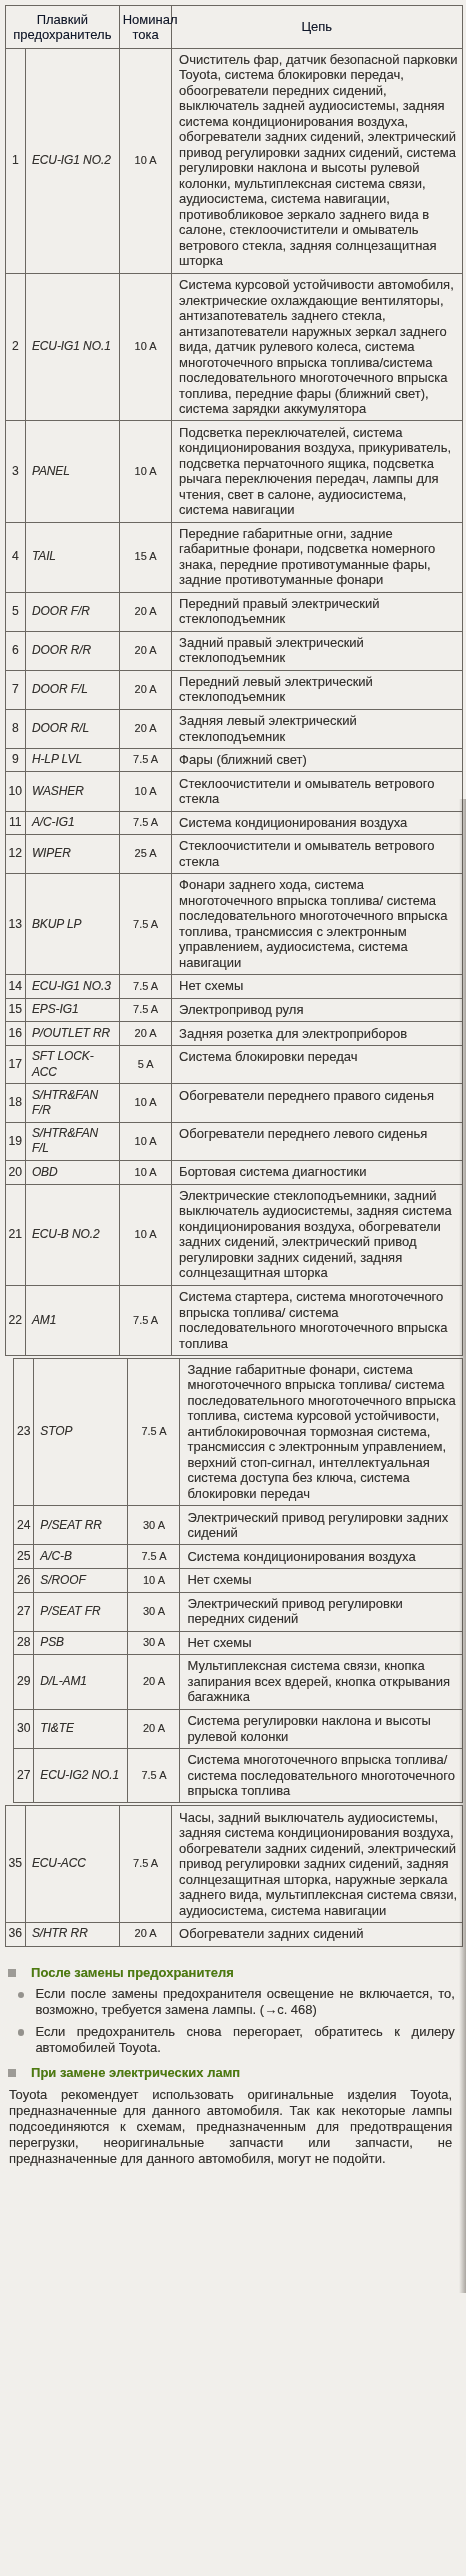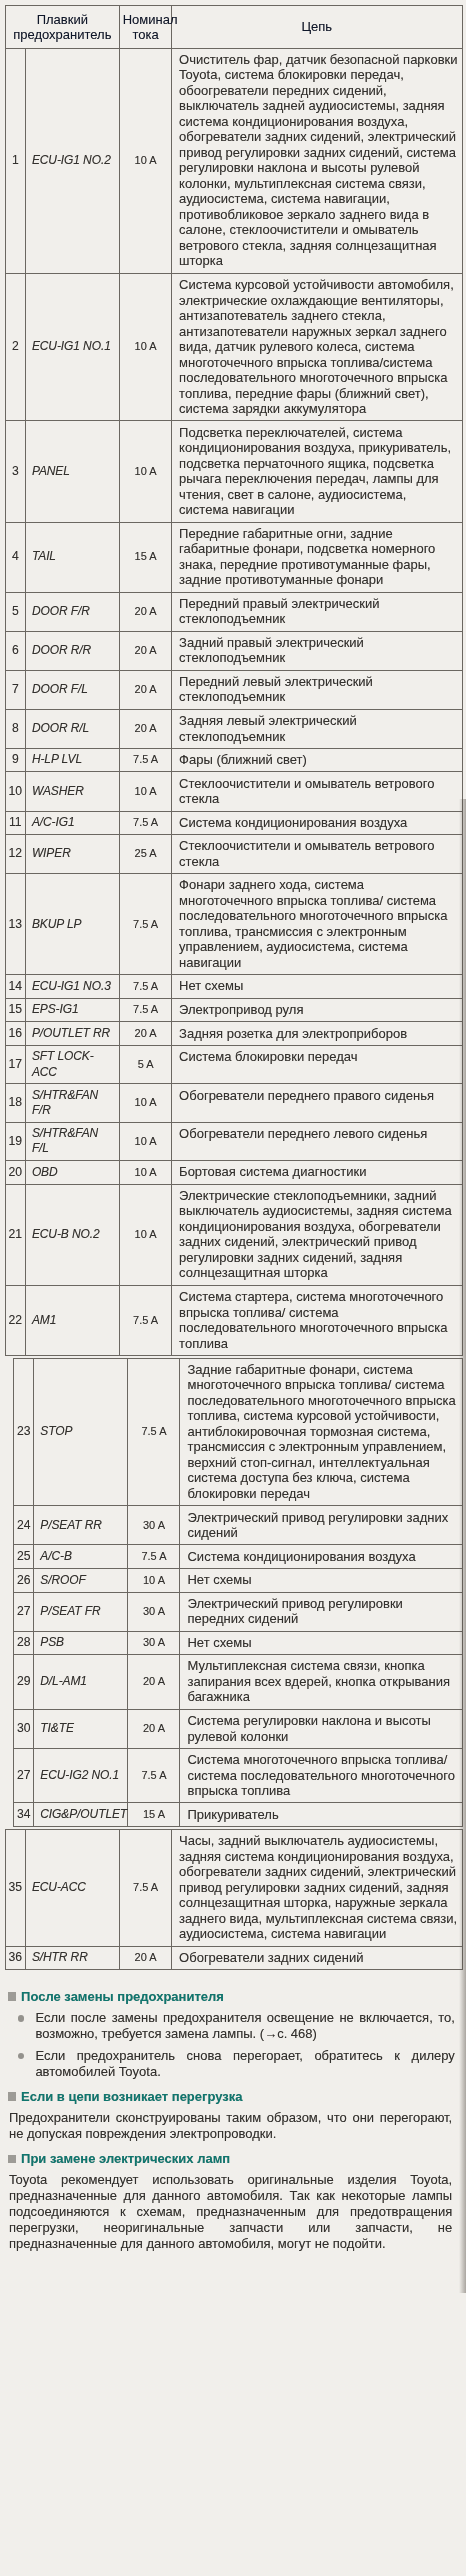"34" tr { html: <tr> <td>34</td> <td>CIG&amp;P/OUTLET</td> <td>15 A</td> <td>Прикуриватель</td> </tr> -> none }
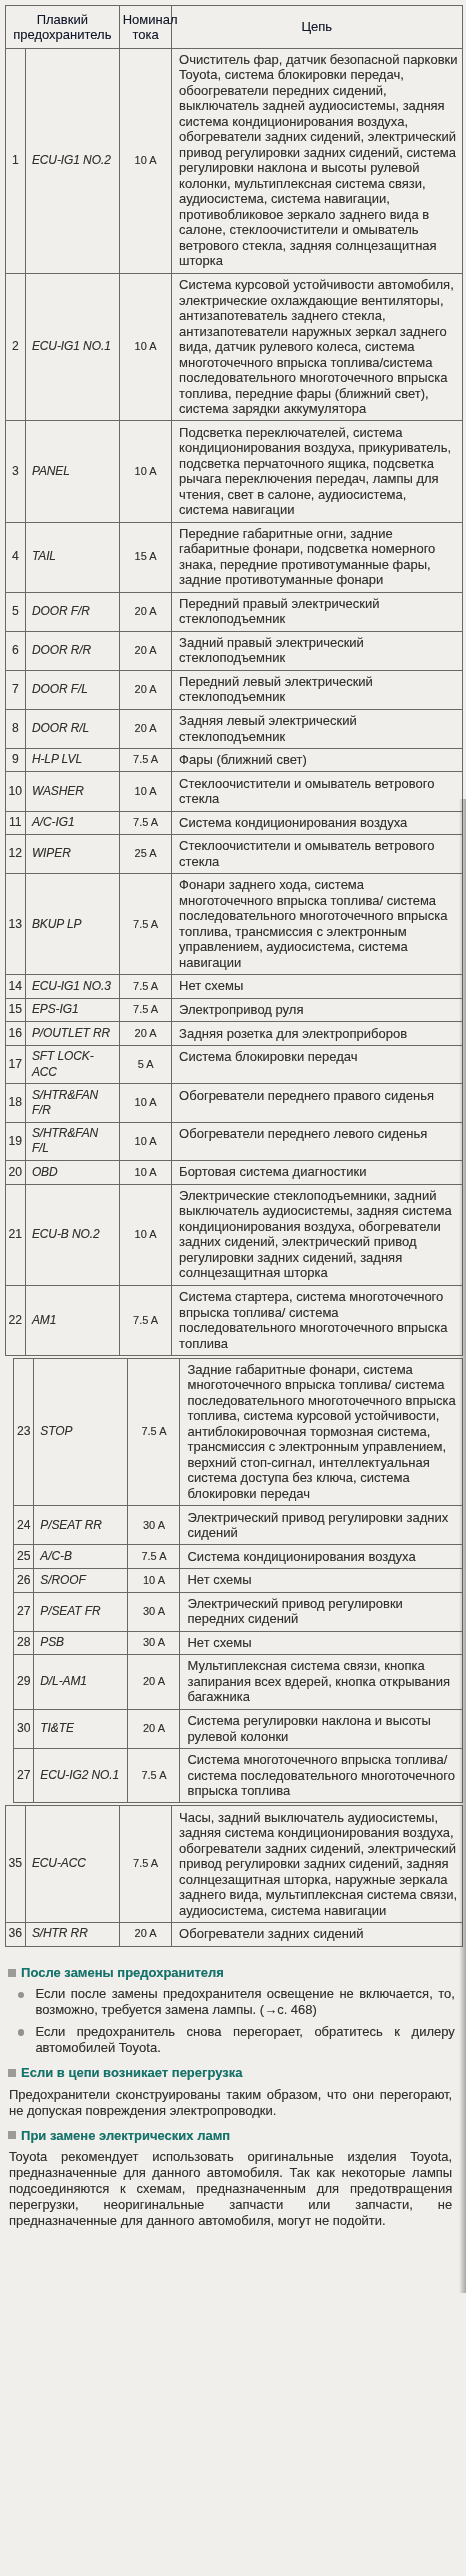"После замены предохранителя" .note-title { color: #0f766e -> #4d7c0f; gap: 5px -> 15px }
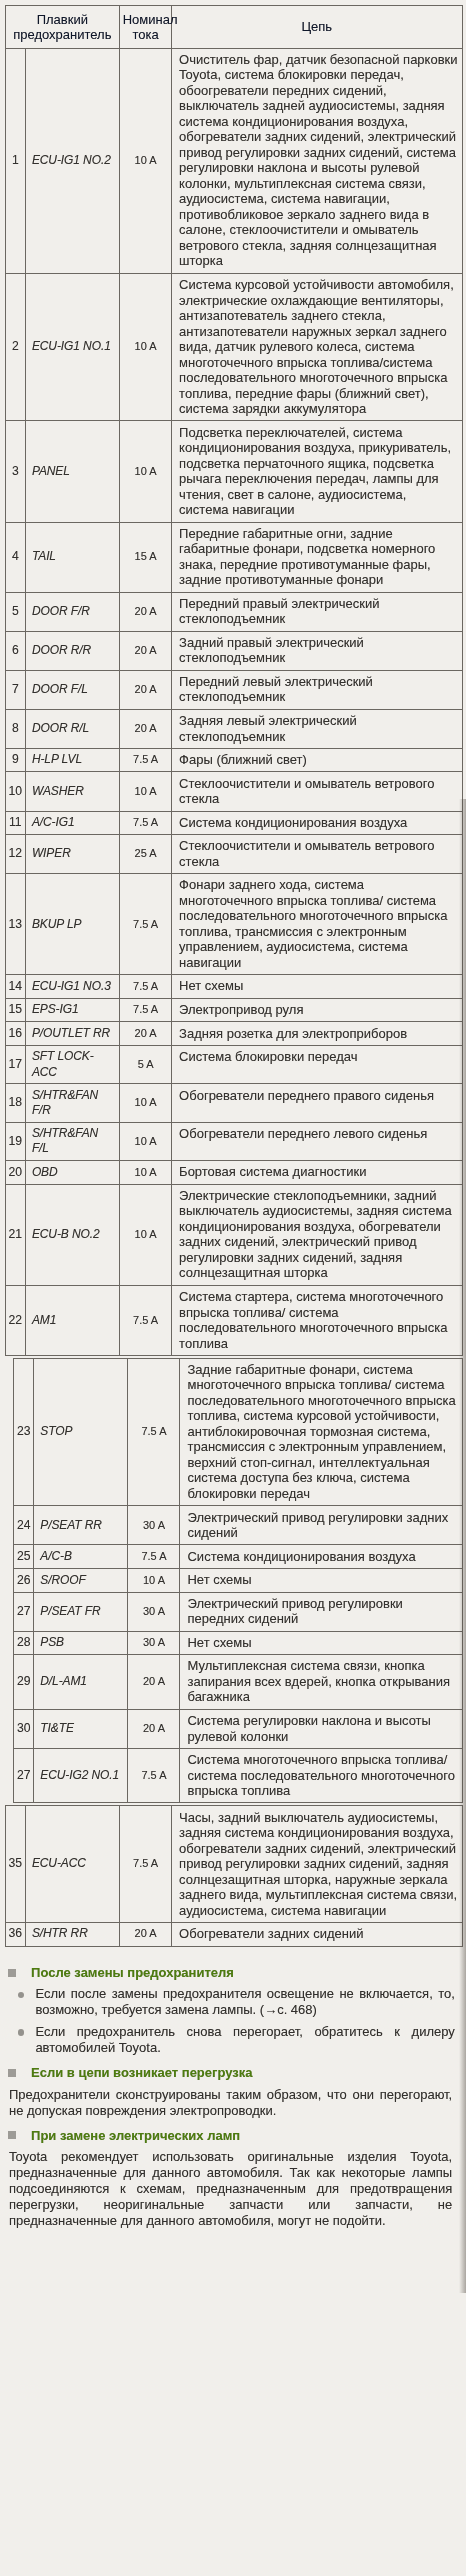"Если в цепи возникает перегрузка" div.note-section { html: <div> <div> <span></span> <span>Если в цепи возникает перегрузка</span> </div> <div>Предохранители сконструированы таким образом, что они перегорают, не допуская повреждения электропроводки.</div> </div> -> none }
